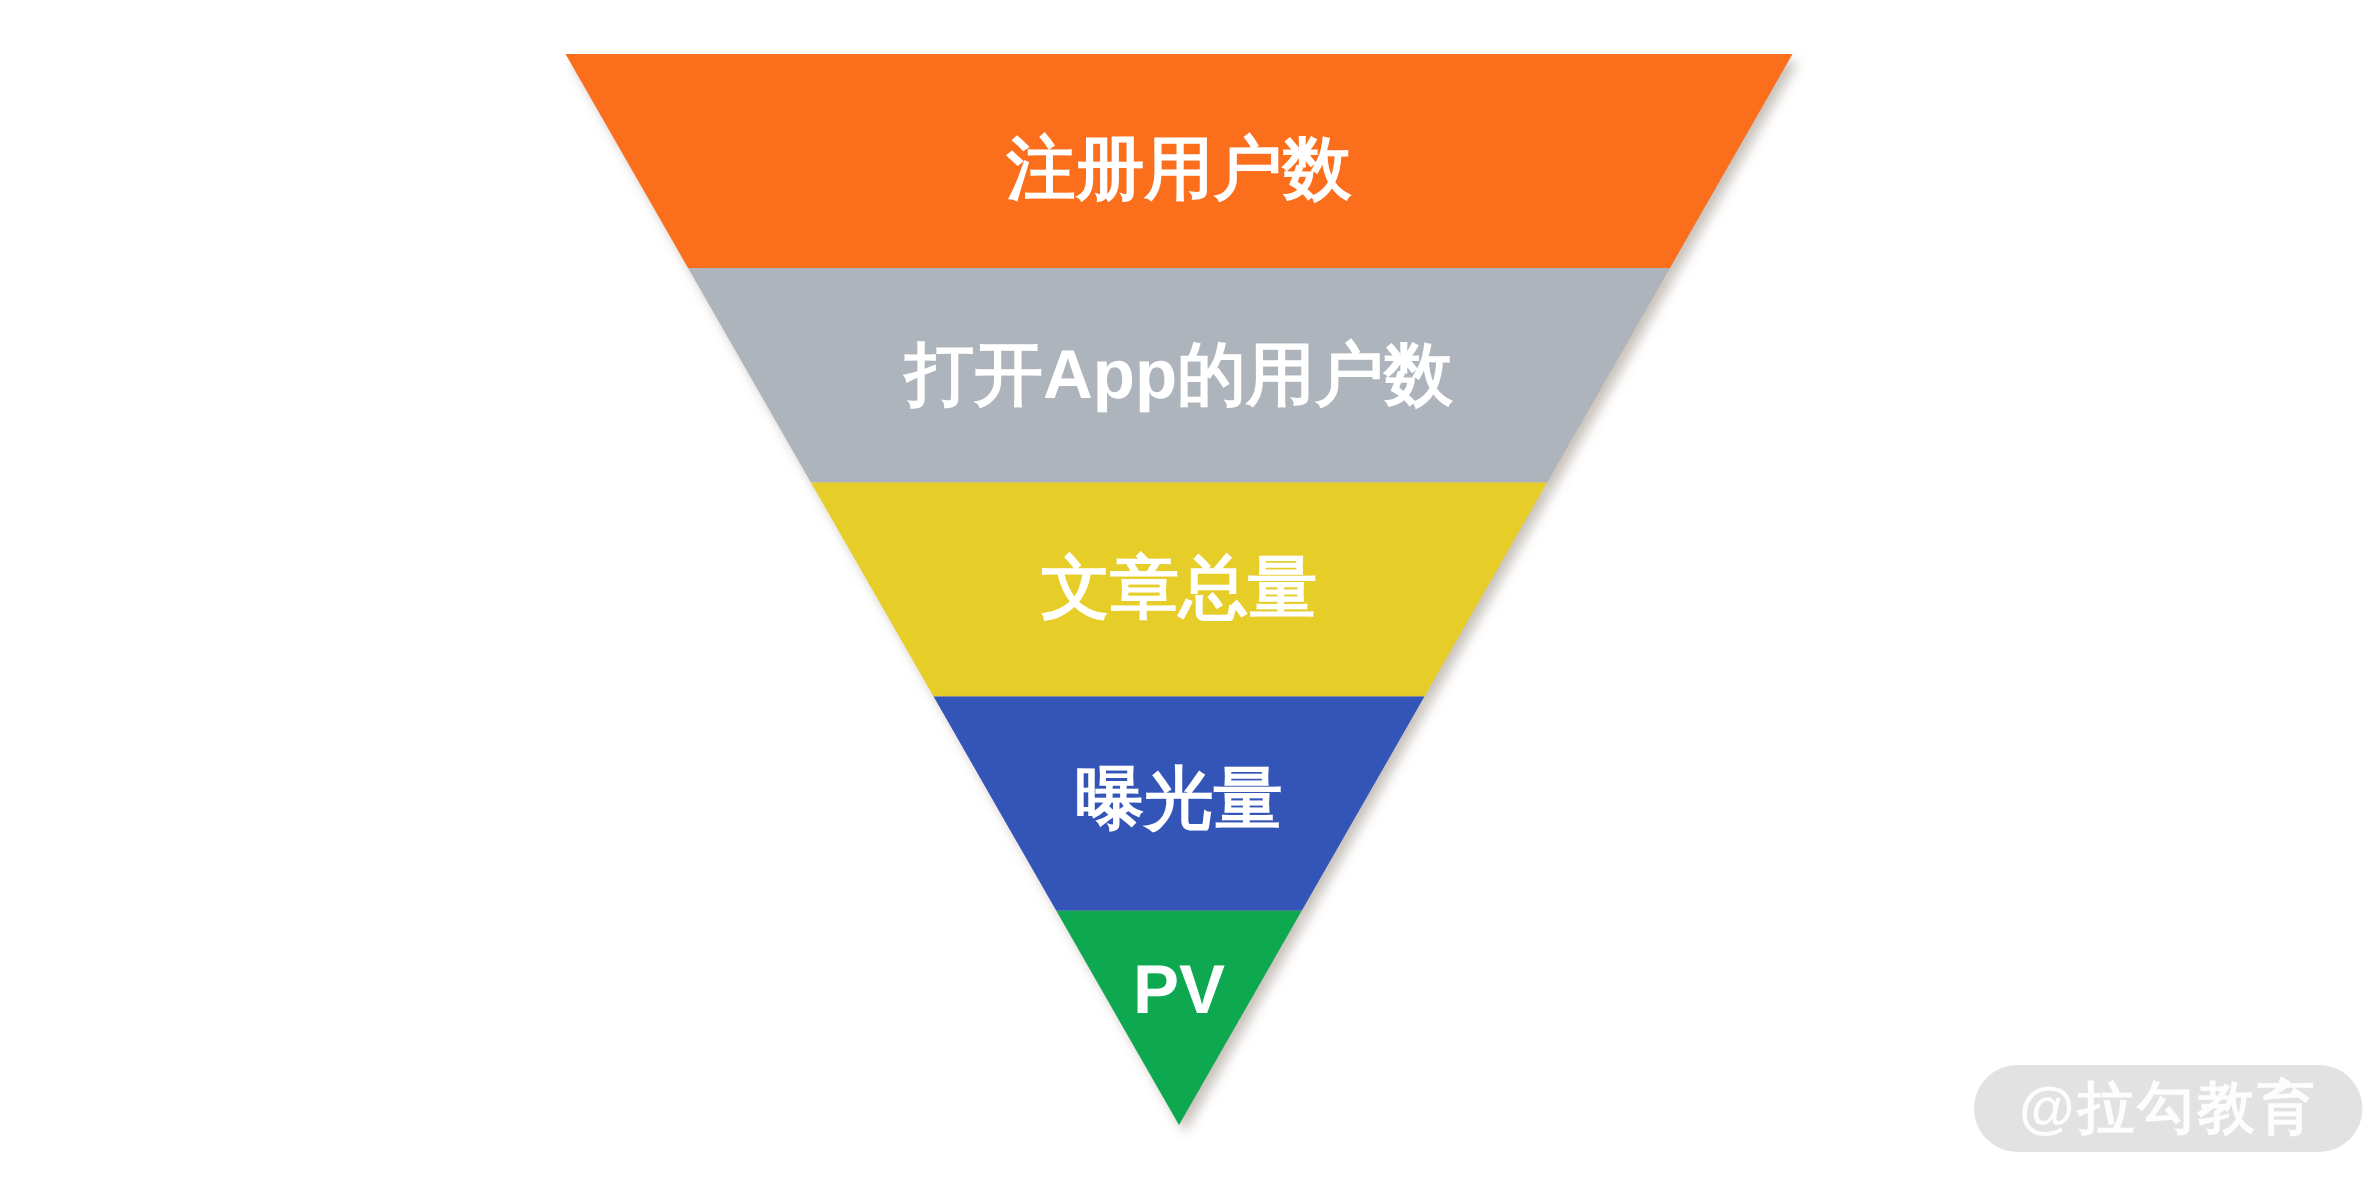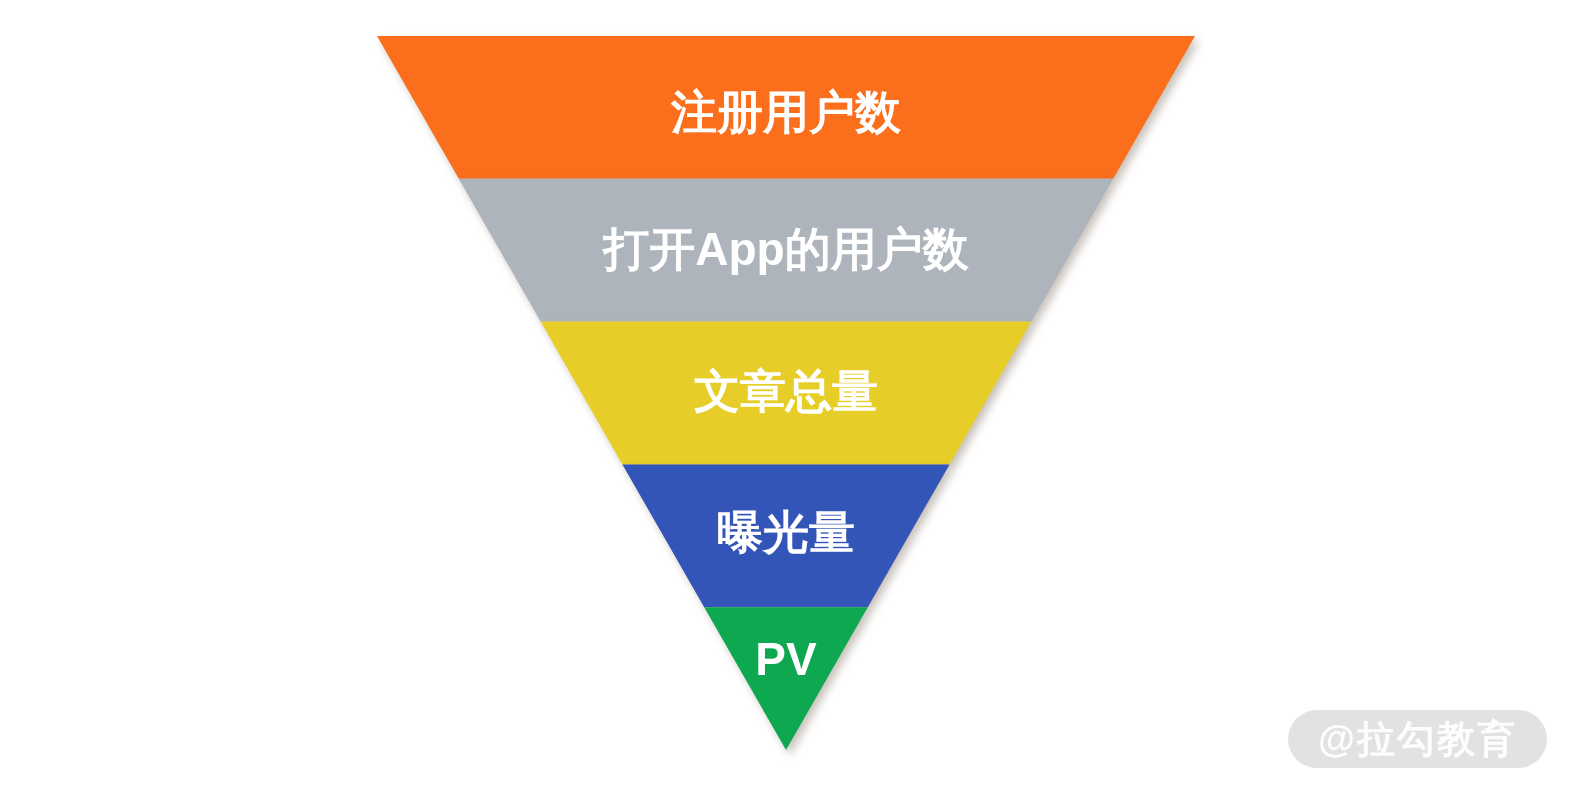"@拉勾教育" .watermark { right: 32px -> 4px }
